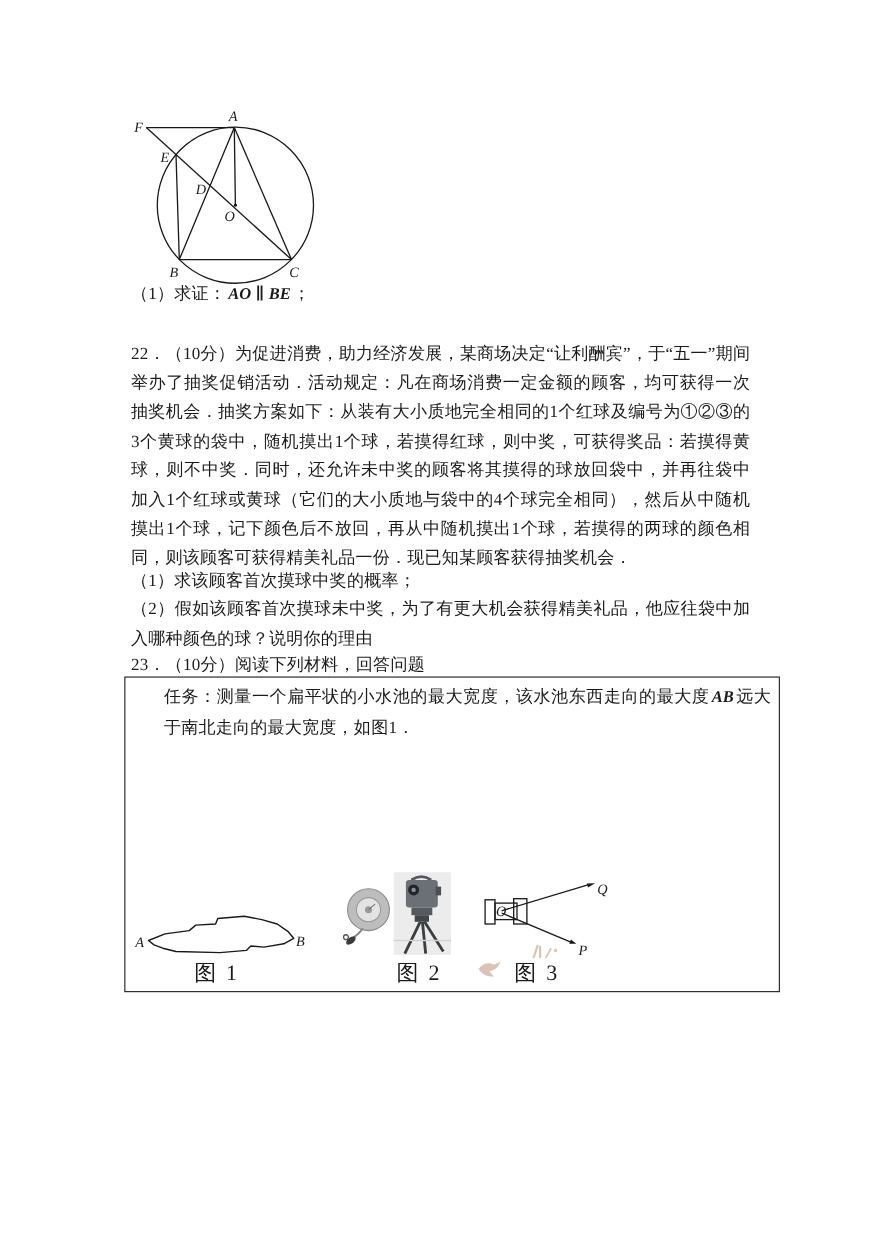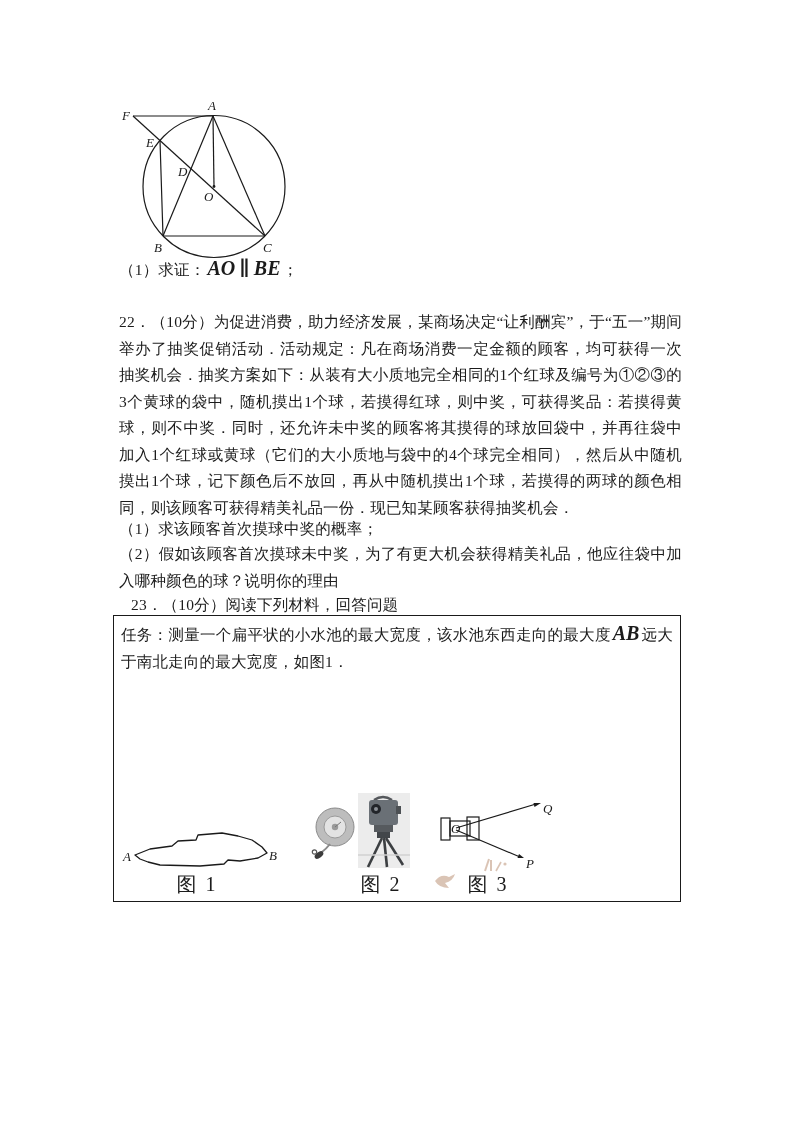"AO" .math { font-size: 20px -> 15px }
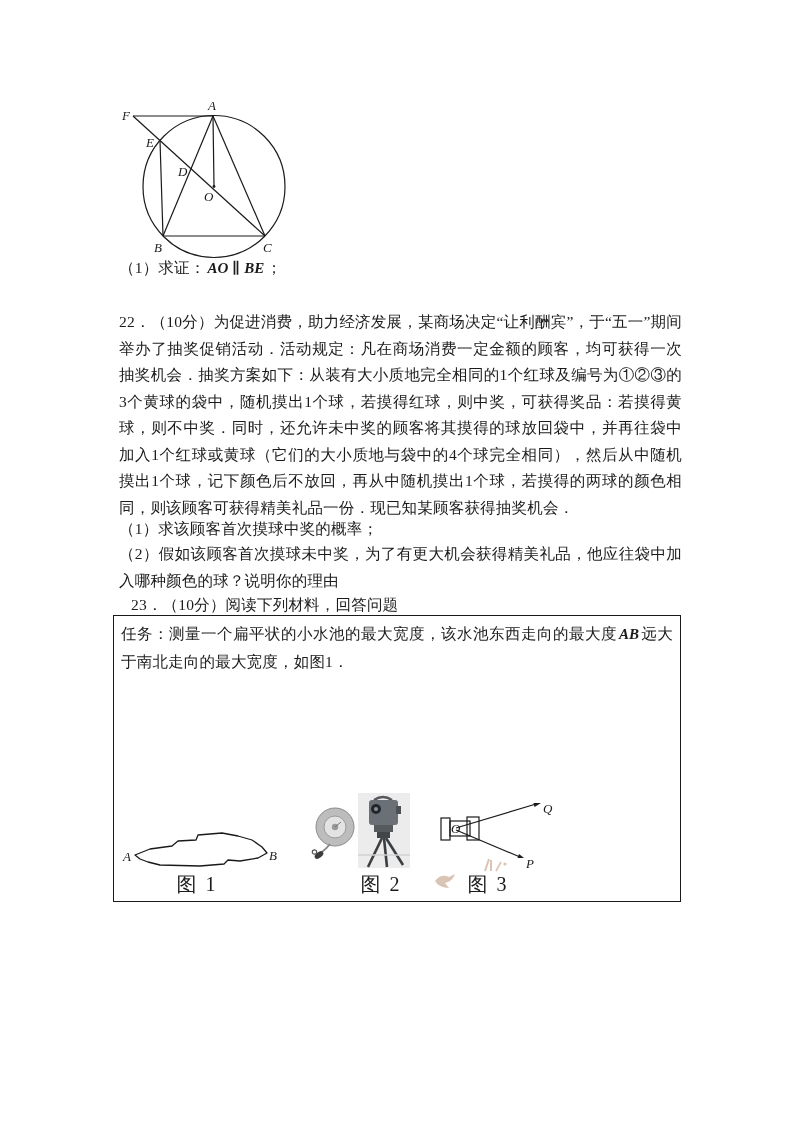"23．（10分）阅读下列材料，回答问题" div.abs { margin-left: 12px -> none }
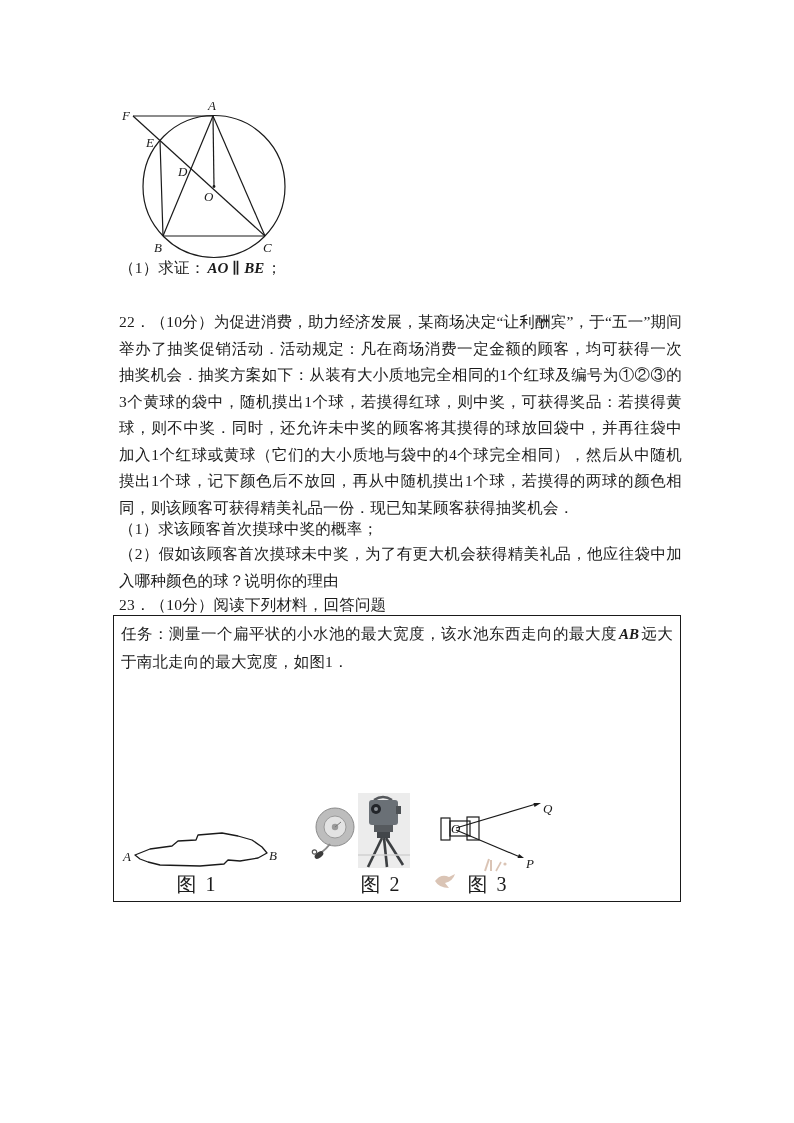"任务：测量一个扁平状的小水池的最大宽度，该水池东西走向的最大度 AB" .box { padding-left: none -> 28px }
